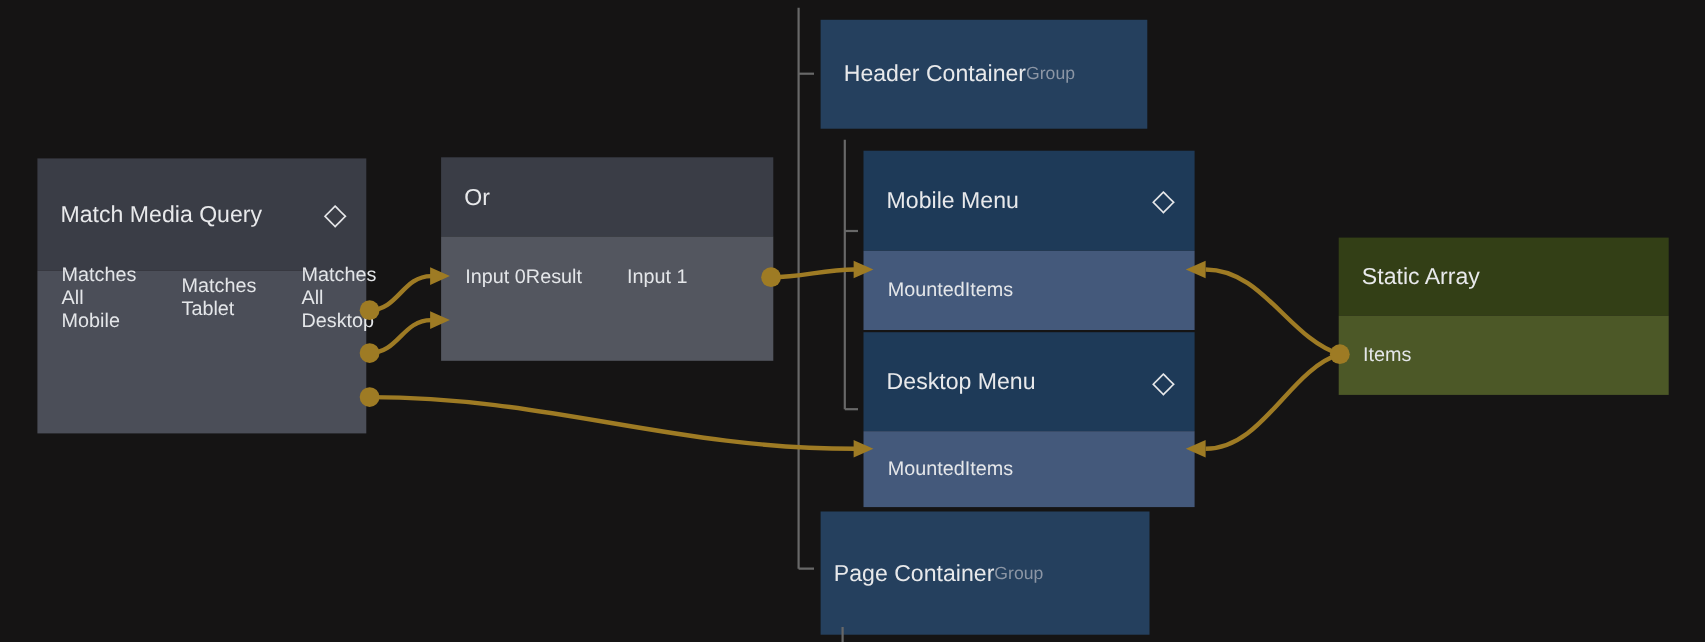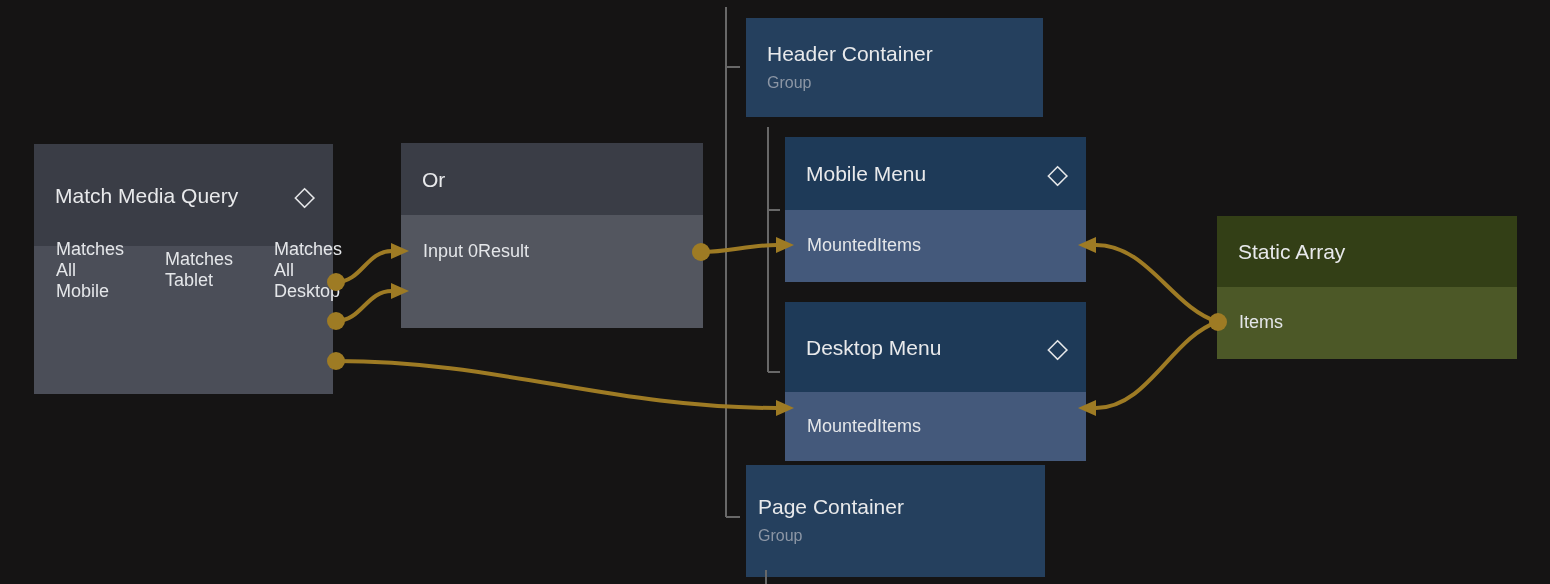"Header Container" .node-header .titles { flex-direction: column -> row }
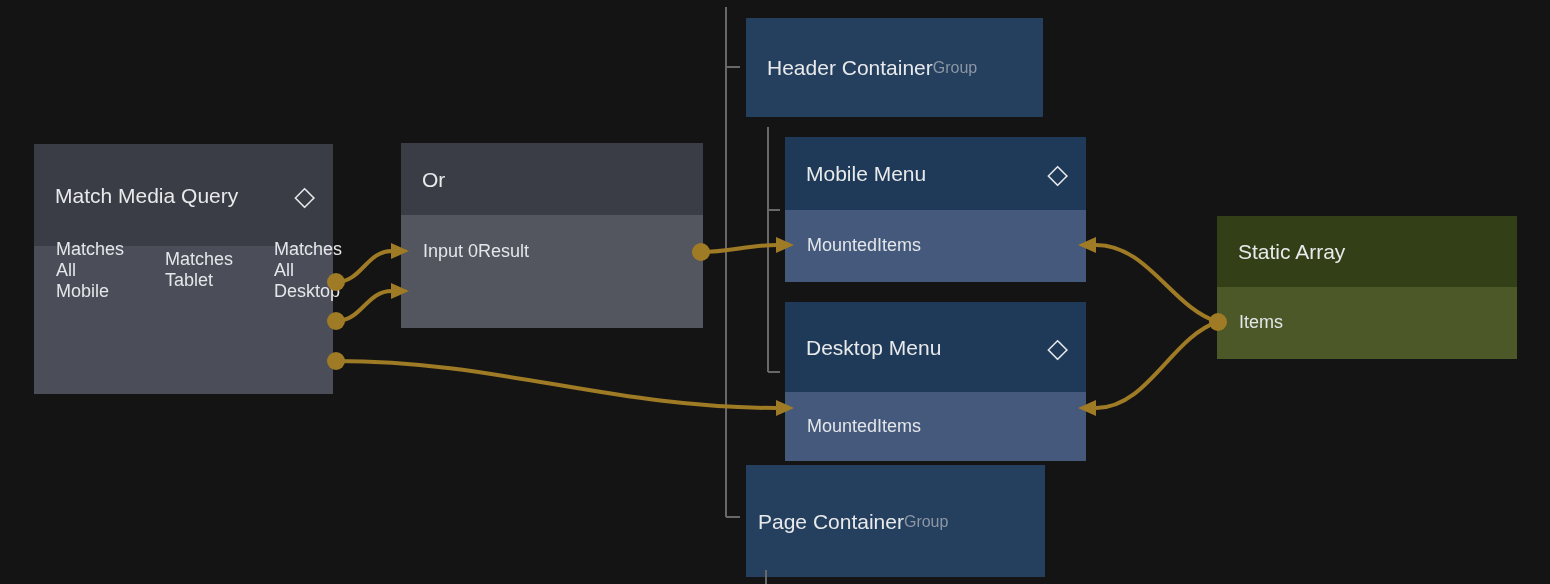"Mobile Menu" #node-mobile-menu .node-header { height: 73px -> 91px }
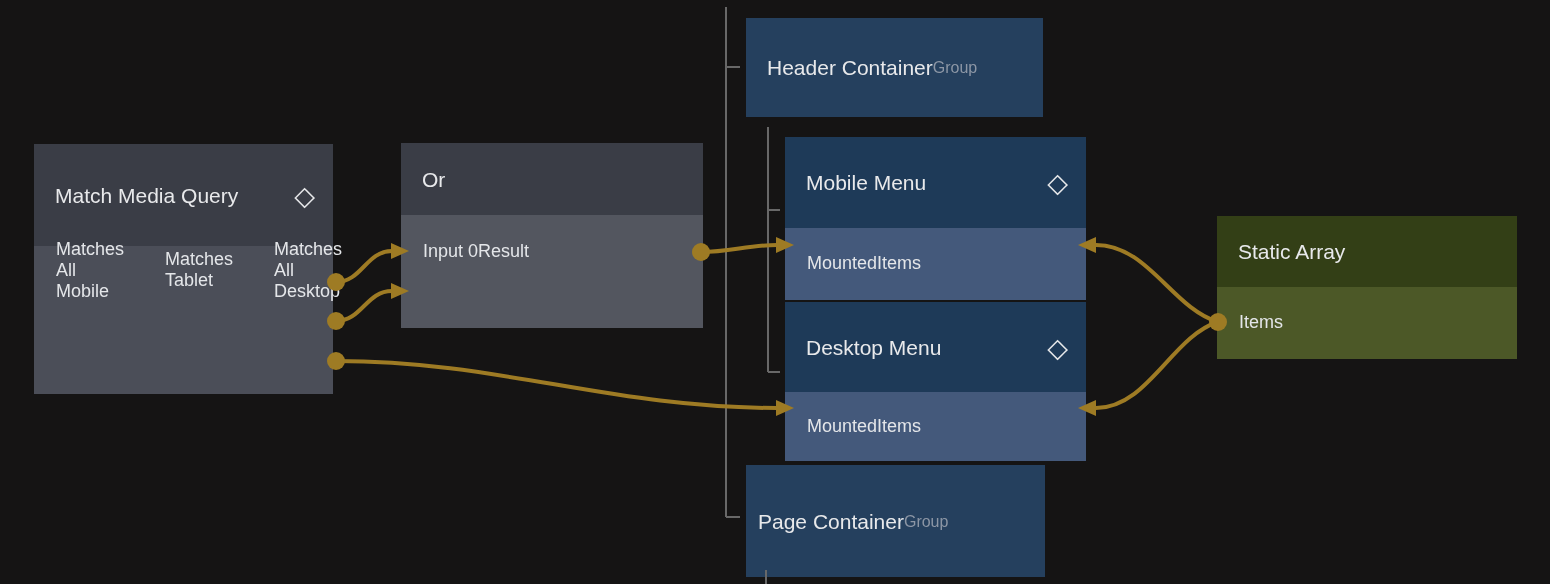"Input 1" div.port-row { html: none -> <div> <span>Input 1</span> </div> }
